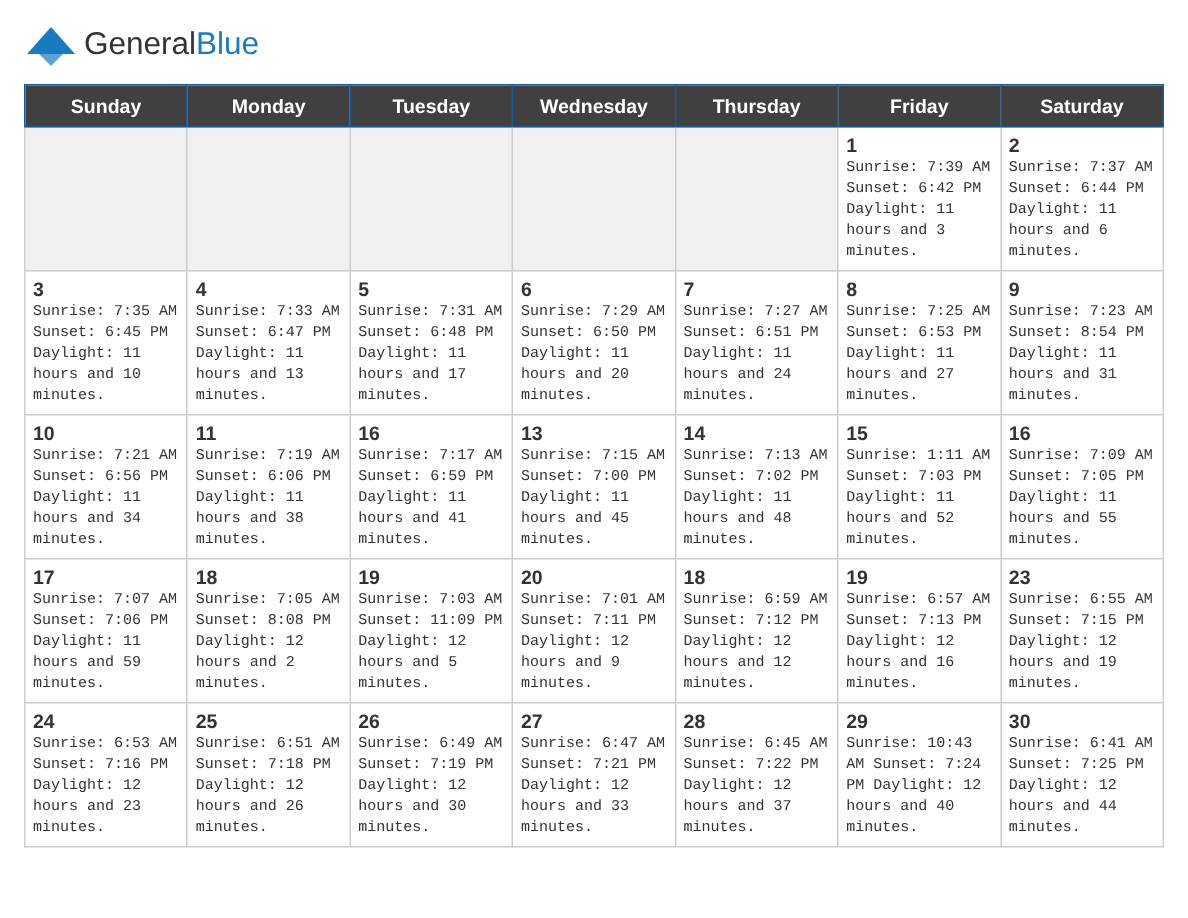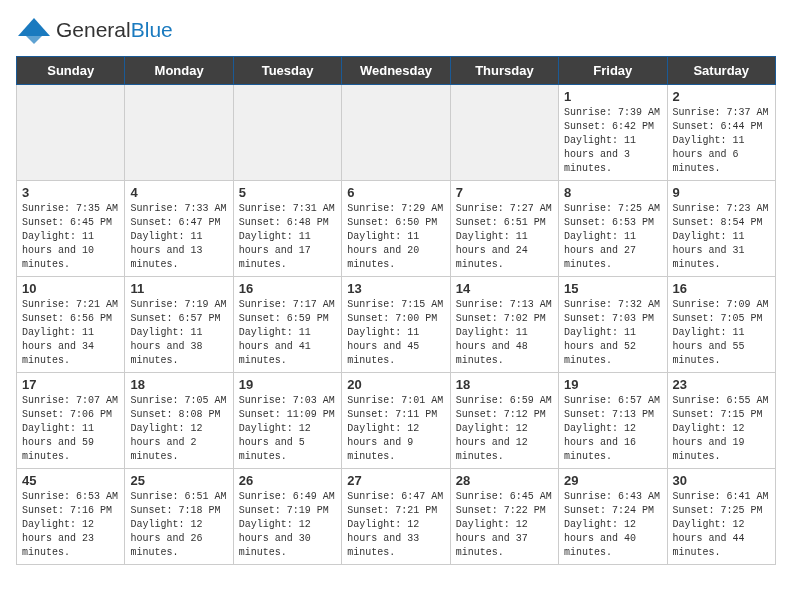"Sunrise: 7:19 AM Sunset: 6:57" div.day-info { text: 6:57 -> 6:06 }
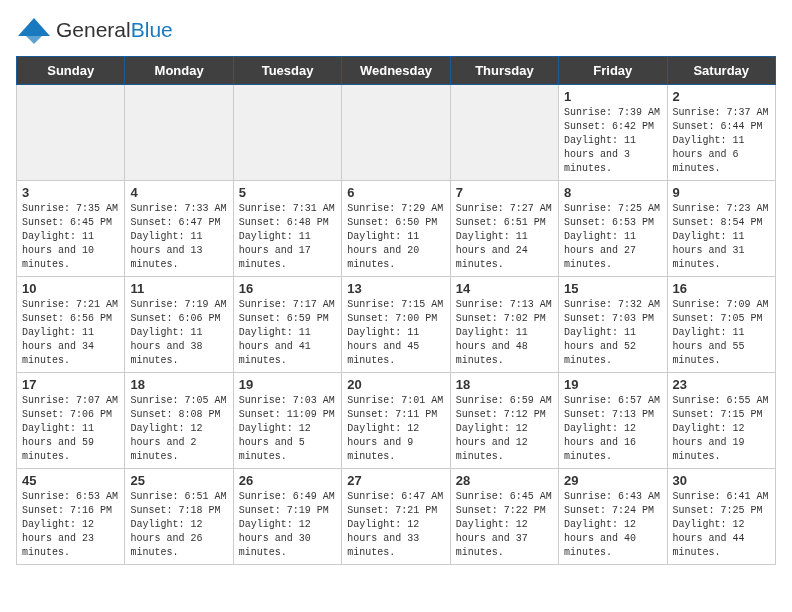"Sunrise: 7:32 AM Sunset: 7:03" div.day-info { text: 7:32 -> 1:11 }
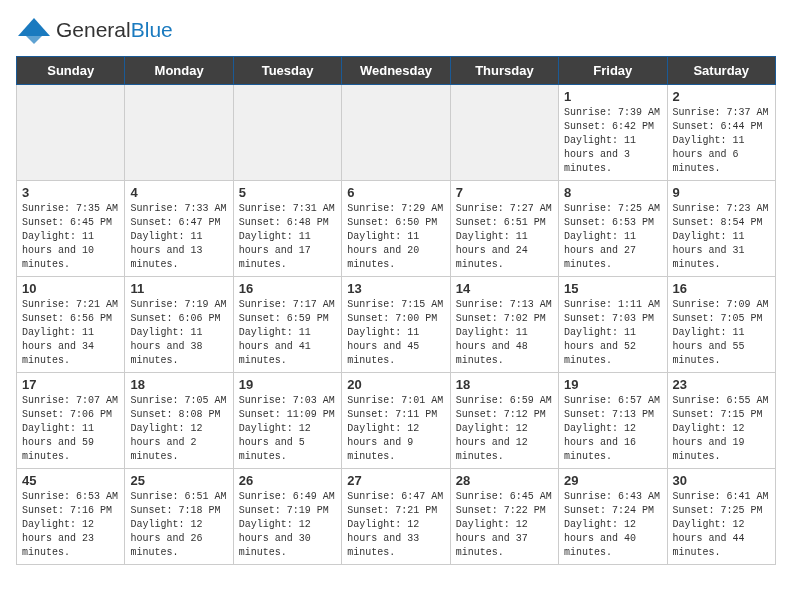"45" span.day-num { text: 45 -> 24 }
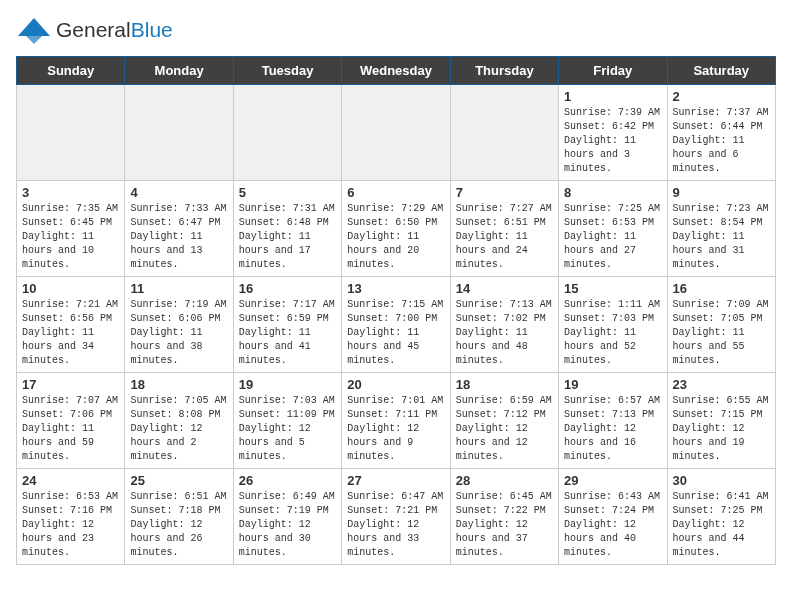"Sunrise: 6:43 AM Sunset: 7:24" div.day-info { text: 6:43 -> 10:43 }
